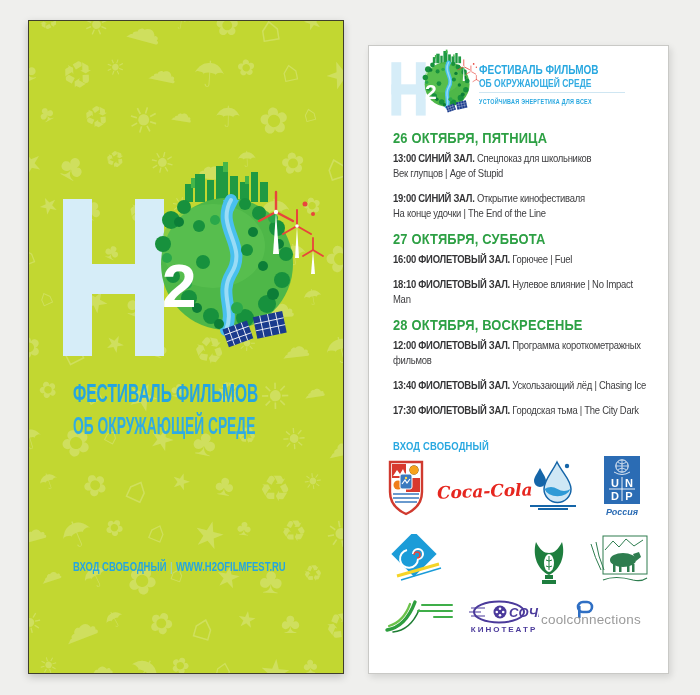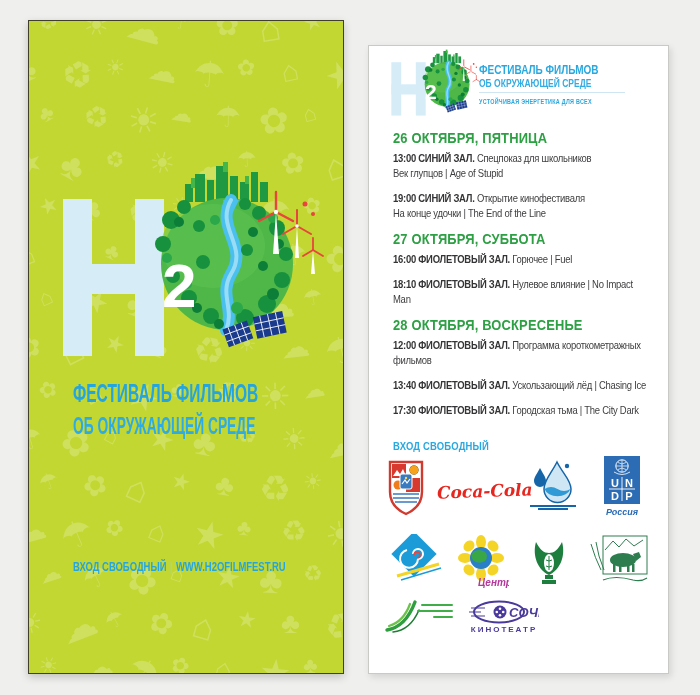"Центр" div.sponsor { html: <div> <svg> <g> <ellipse></ellipse> <ellipse></ellipse> <ellipse></ellipse> <ellipse></ellipse> <ellipse></ellipse> <ellipse></ellipse> <ellipse></ellipse> <ellipse></ellipse> </g> <circle></circle> <path></path> <text>Центр</text> </svg> </div> -> none }
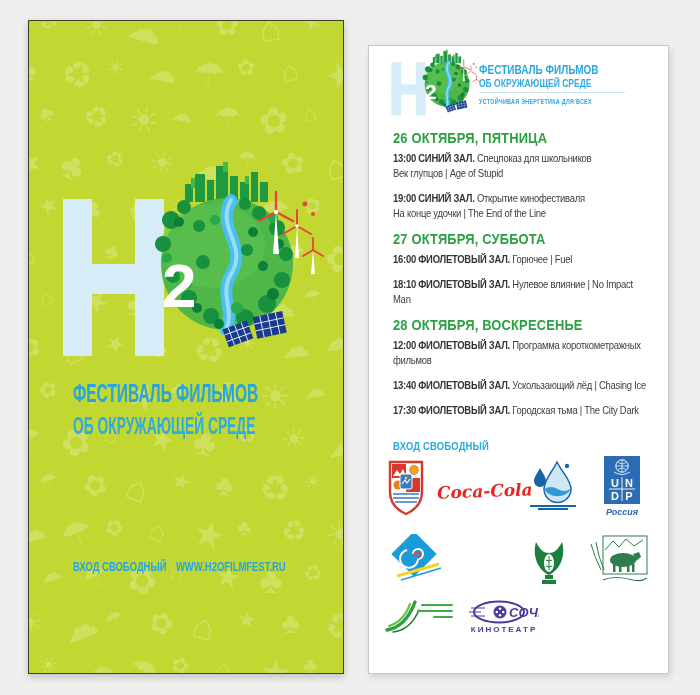"coolconnections" div.sponsor { html: none -> <div> <div> <svg> <rect></rect> <line></line> </svg> <div><span>cool</span><span>connections</span></div> </div> </div> }
